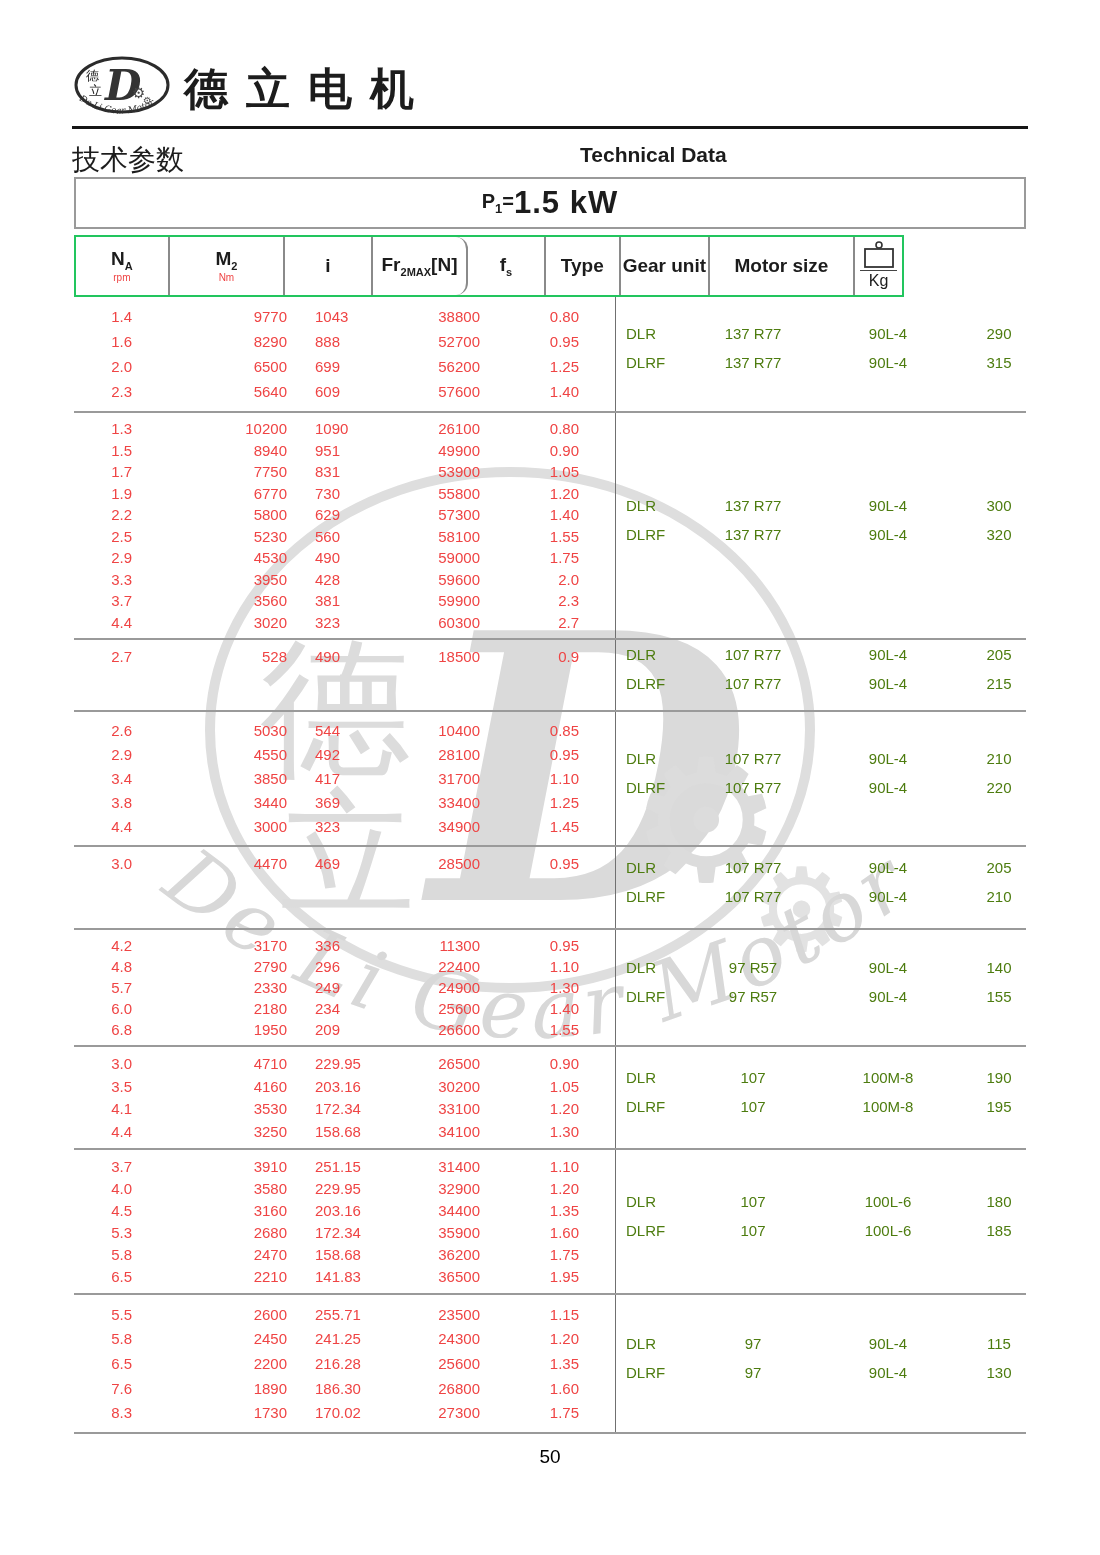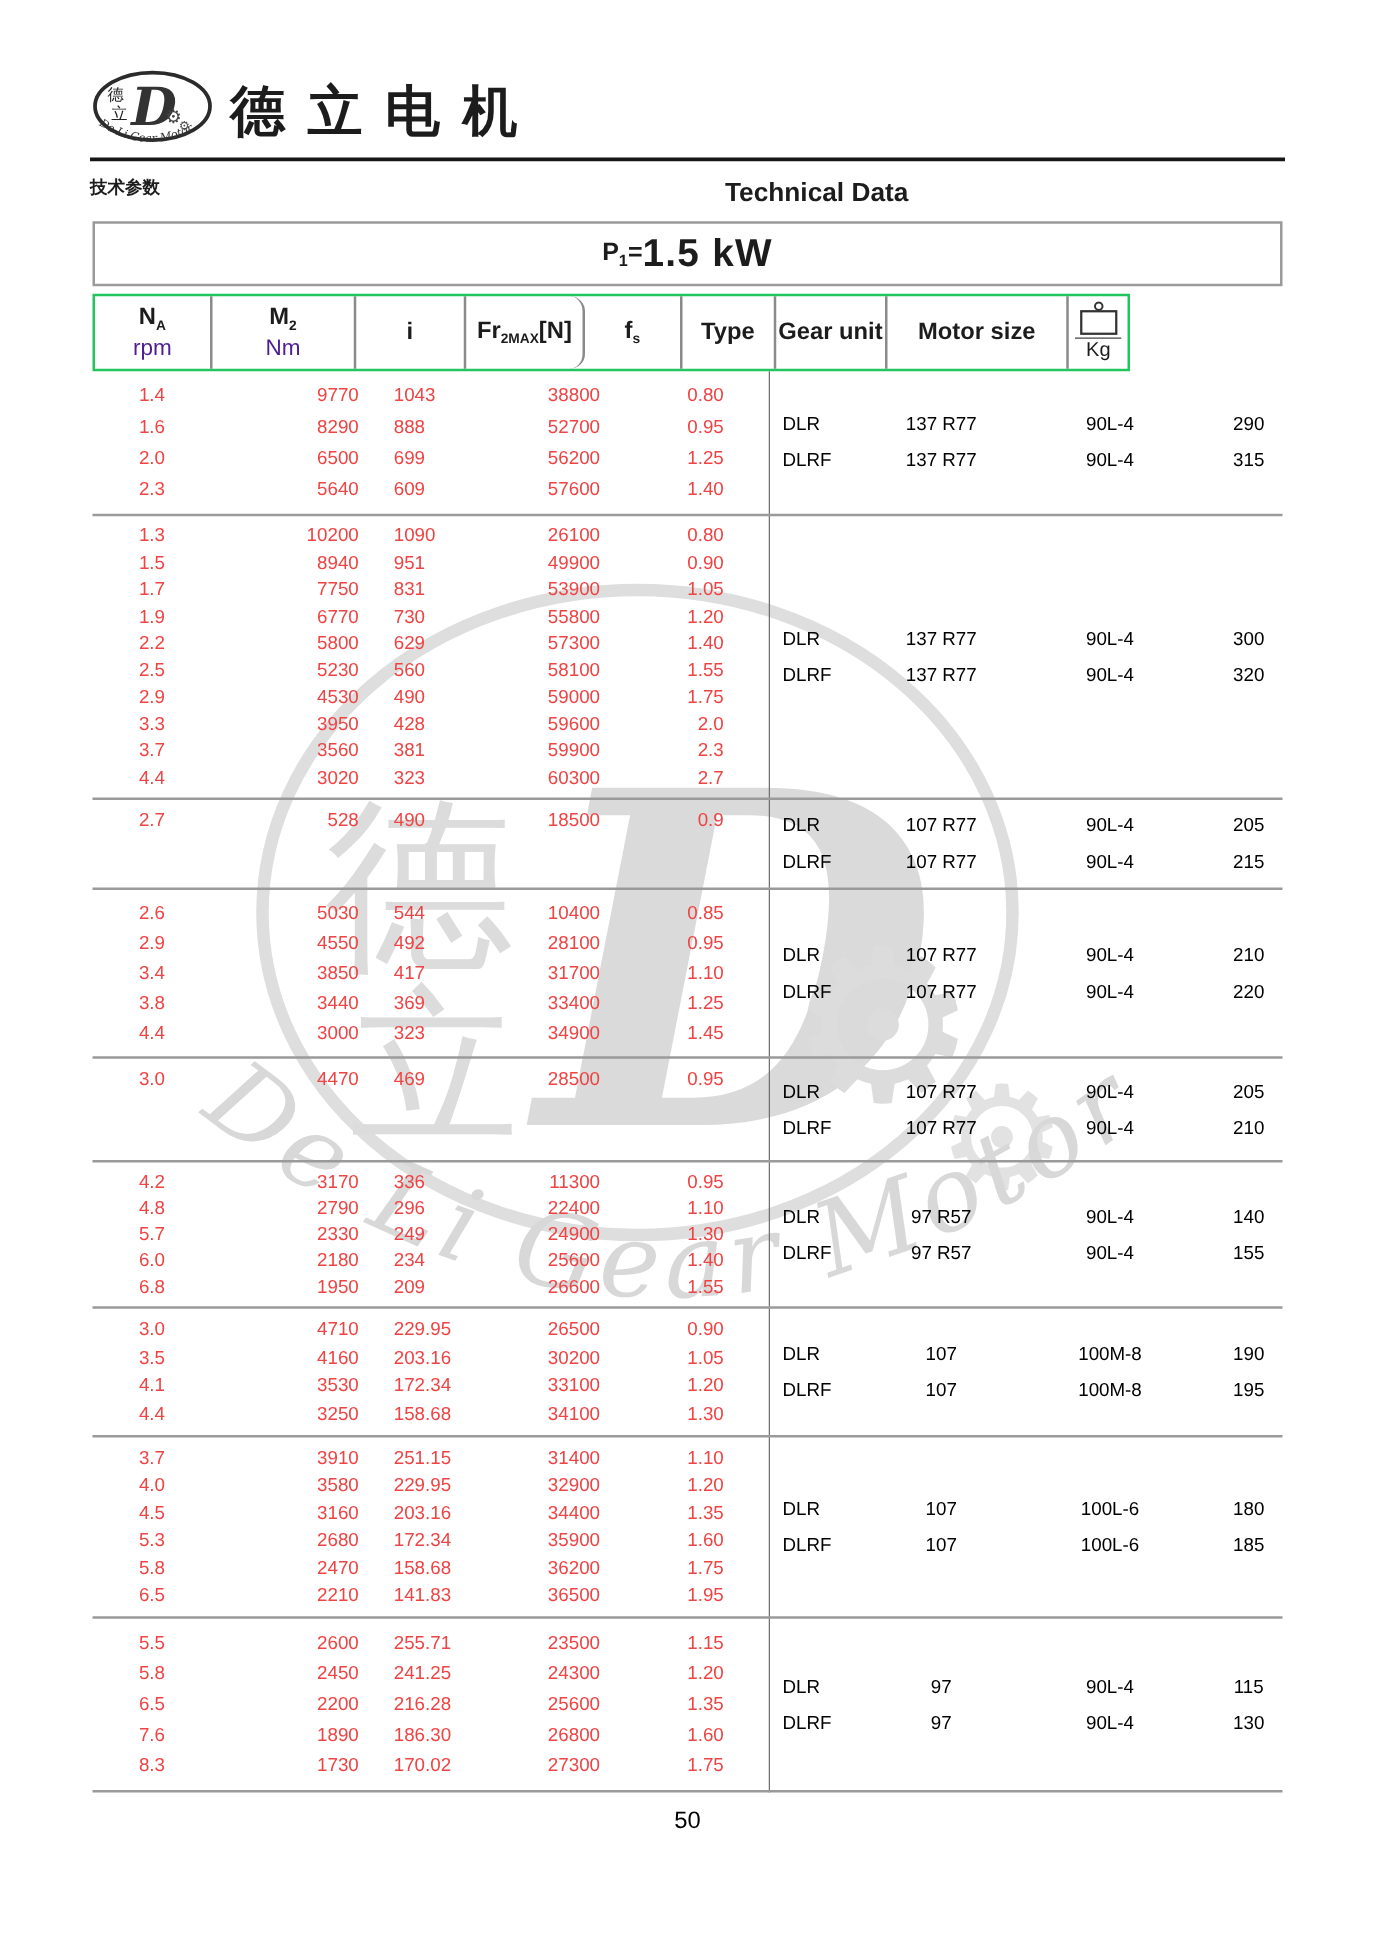"技术参数" .sec-cn { font-size: 14px -> 28px; font-weight: bold -> normal }
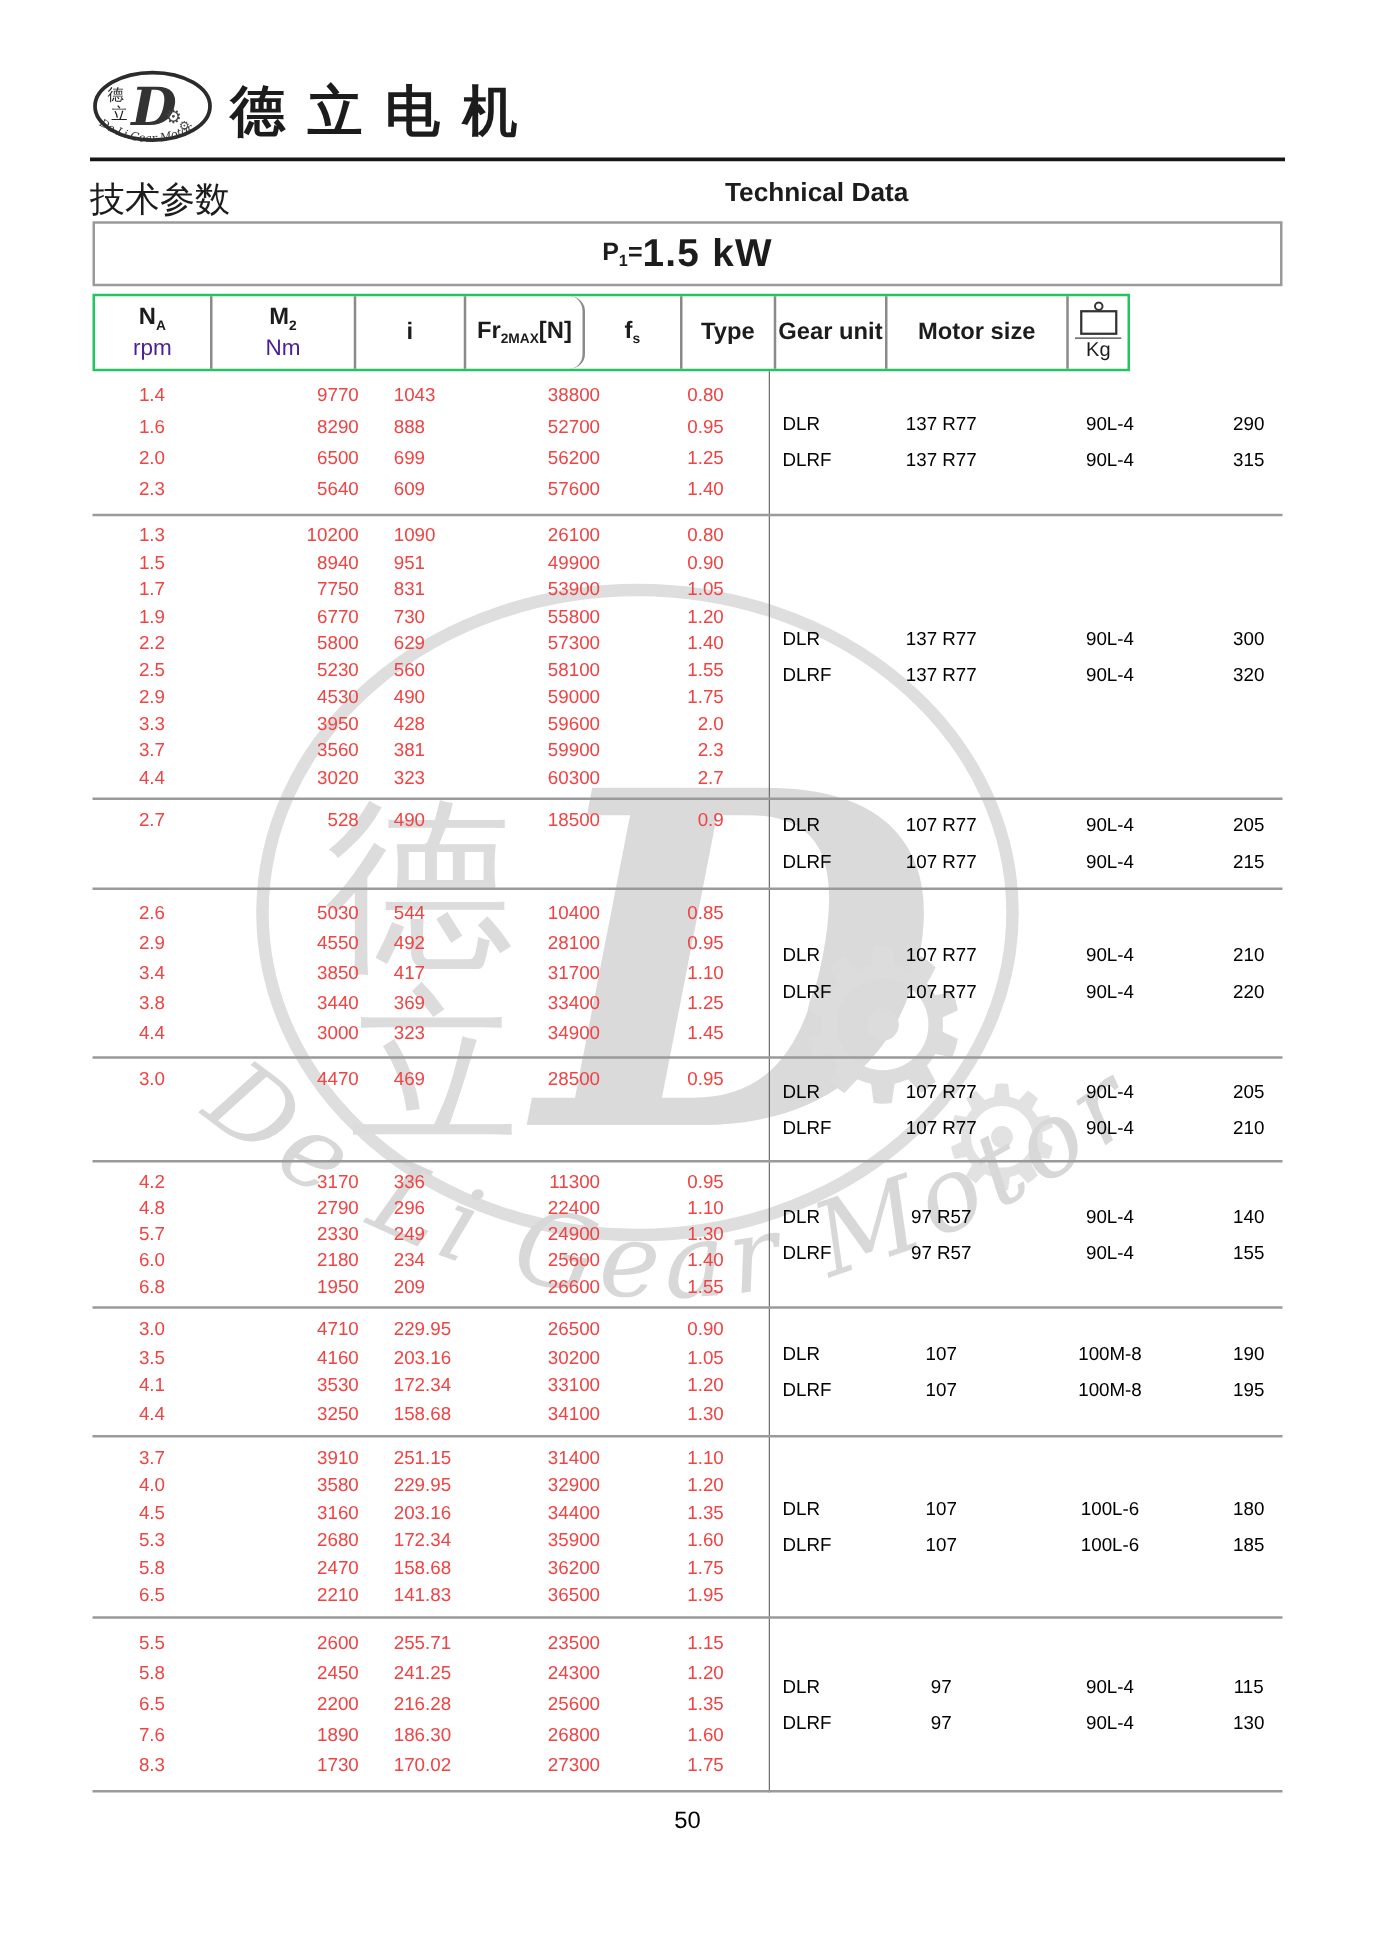"rpm" .th .unit { color: #4c1d95 -> #ef4444; font-size: 18px -> 10px }
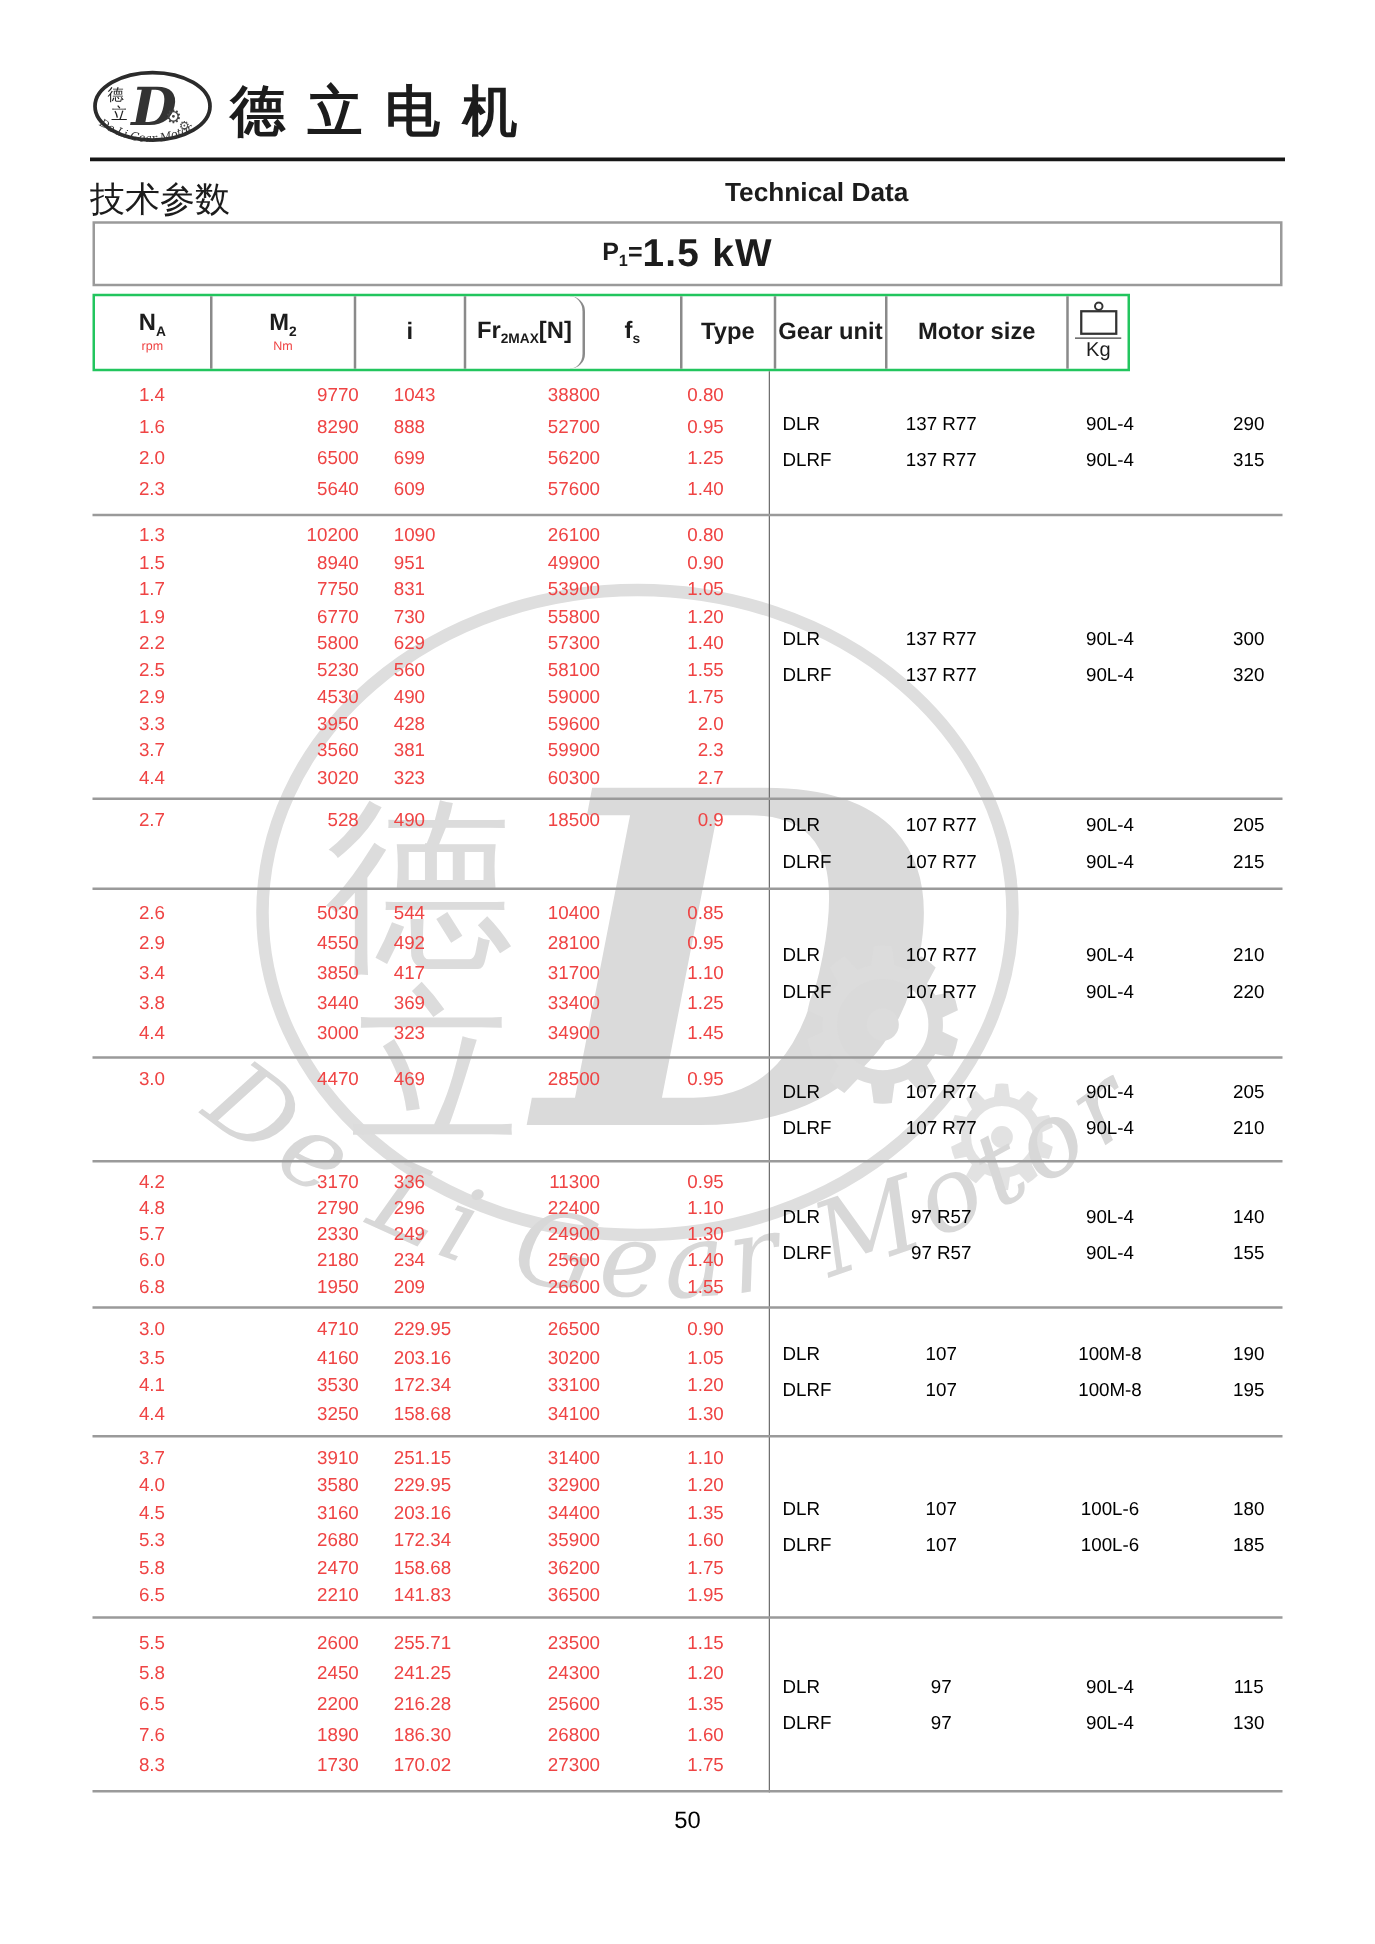"DLR" .vrow { align-items: center -> none; color: #000000 -> #4d7c0f }
